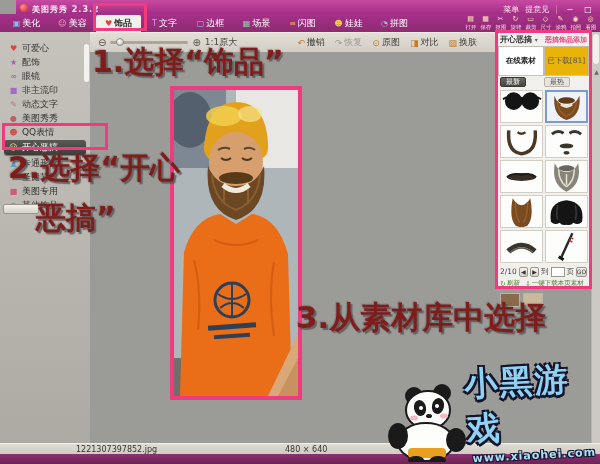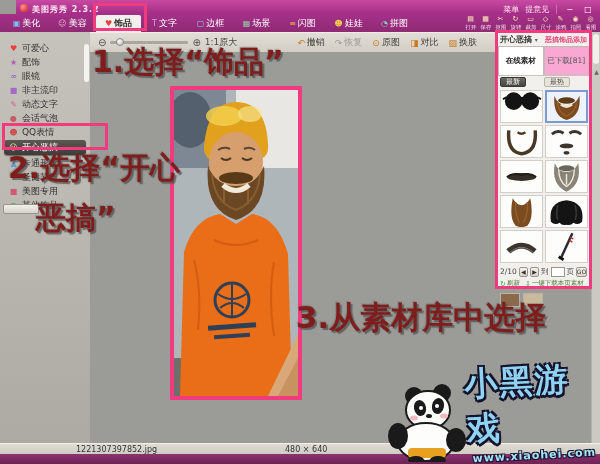"已下载[81]" .ptab { background: #f9a8d4 -> #eab308 }
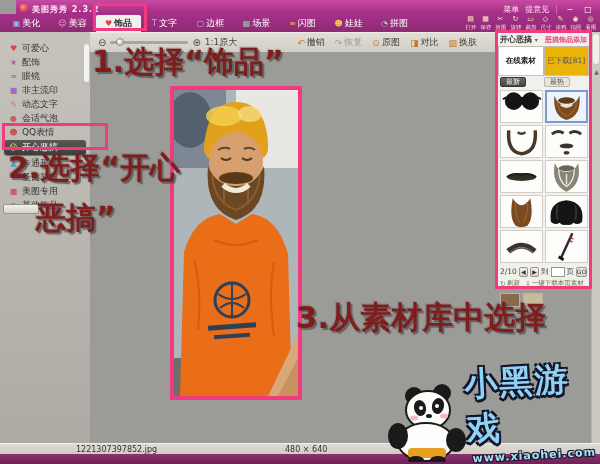"会话气泡" span { text: 会话气泡 -> 美图秀秀 }
